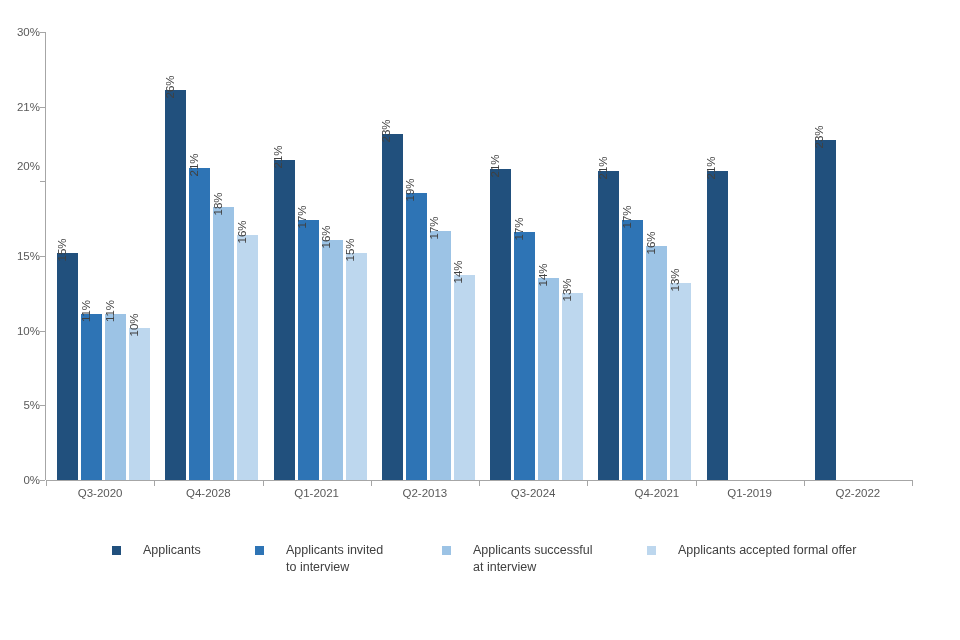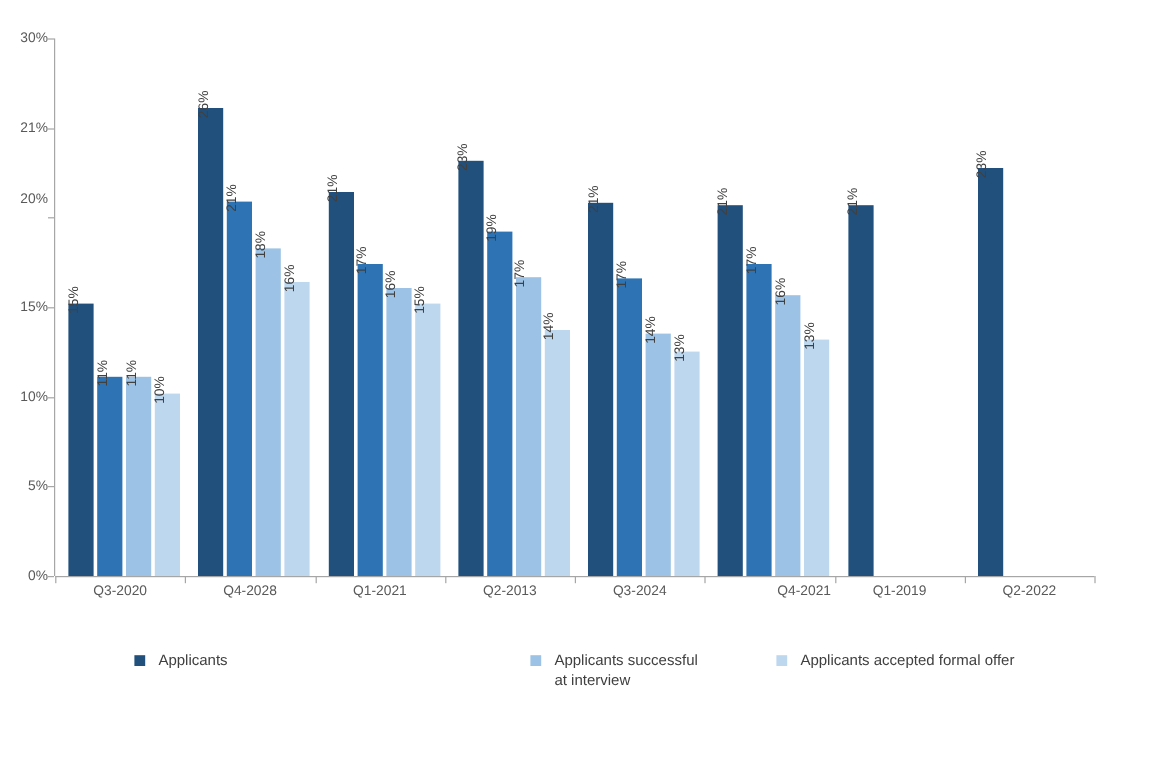"Q4-2021" div.x-label { left: 616px -> 571px; text-align: none -> right }
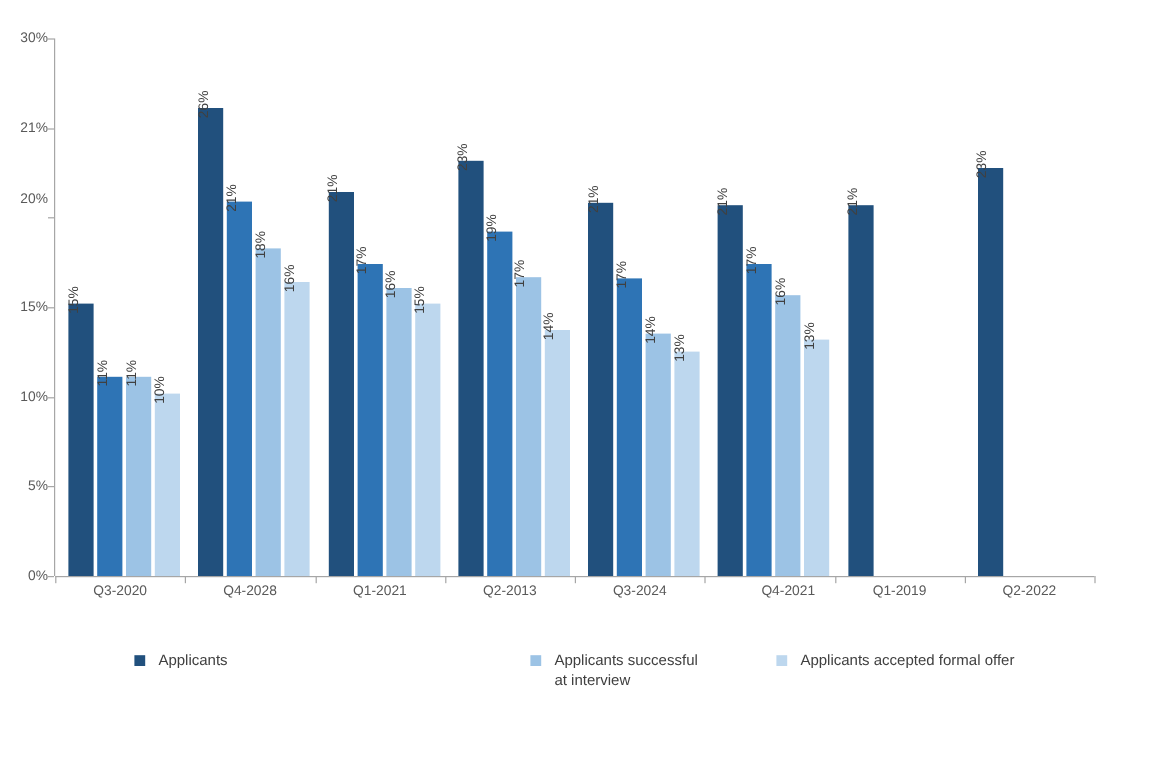"Applicants" .legend-item { gap: 11px -> 22px }
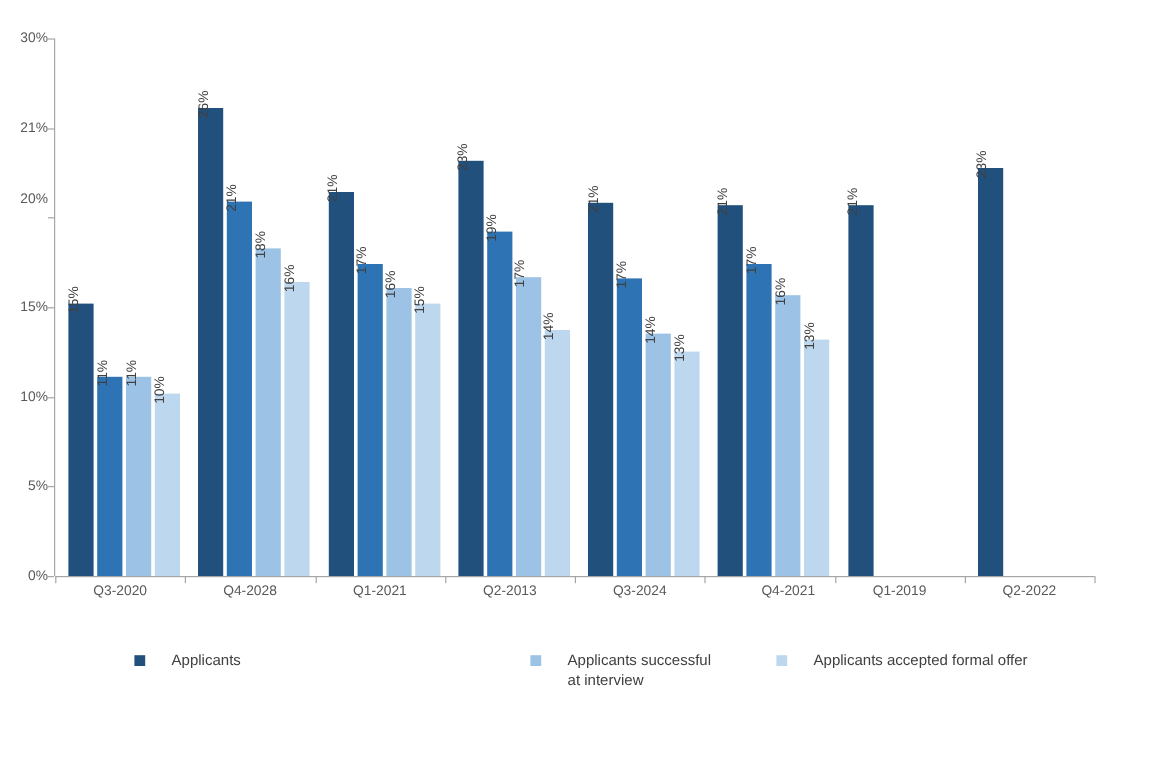"Applicants invited" div.legend-item { html: none -> <div> <span></span> <span>Applicants invited to interview</span> </div> }
